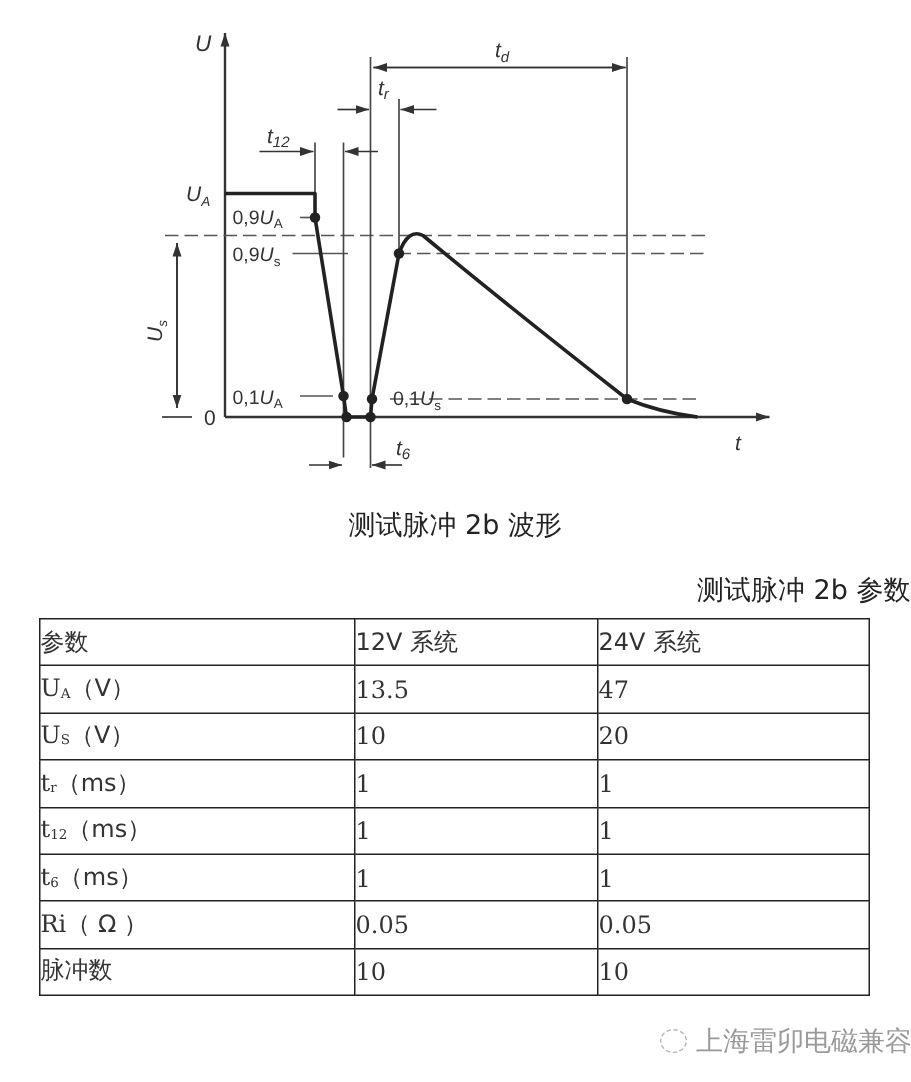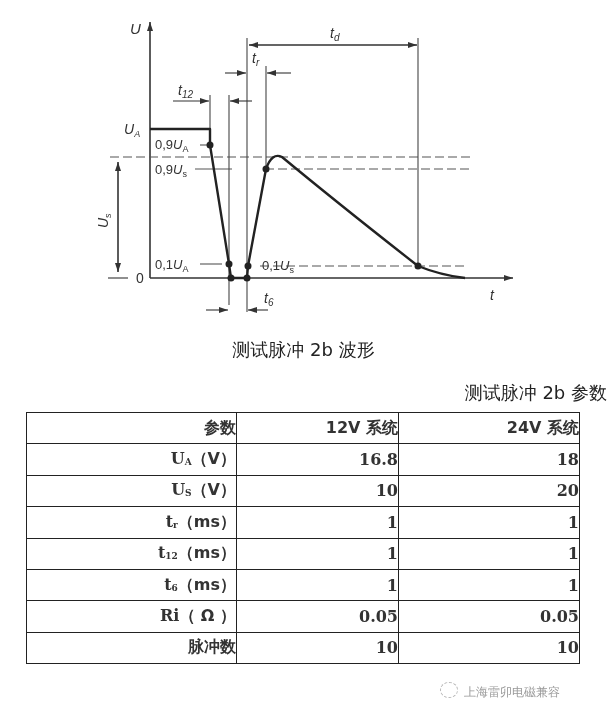"参数" table.params td, table.params th { font-weight: bold -> normal; text-align: right -> left }
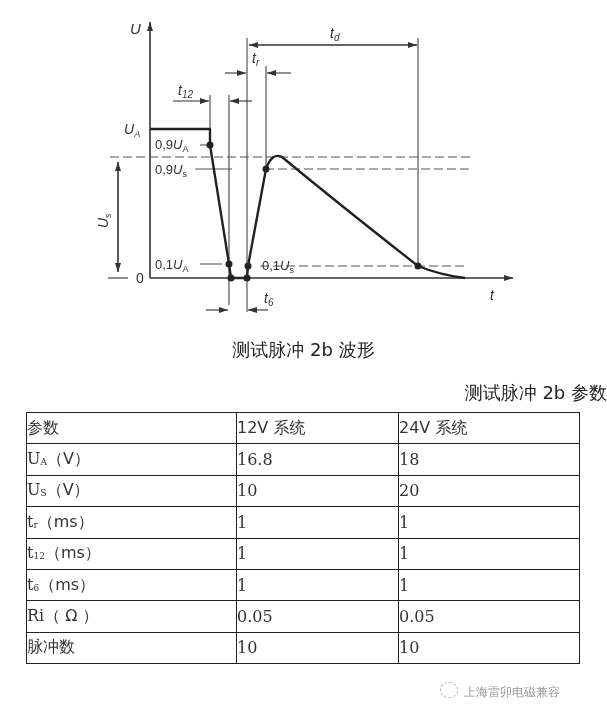"16.8" td { text: 16.8 -> 13.5 }
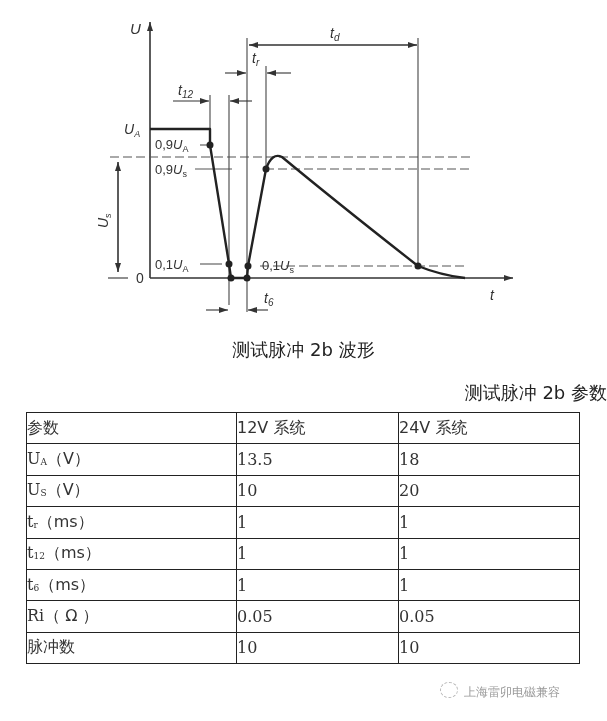"18" td { text: 18 -> 47 }
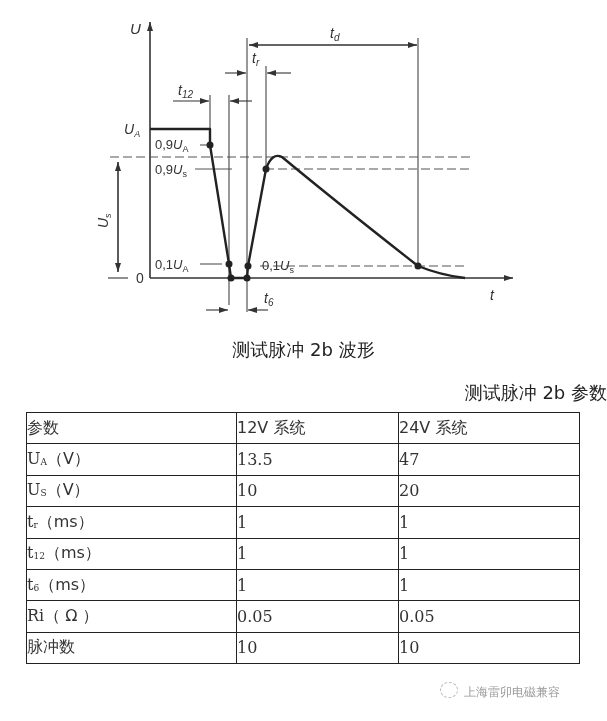"上海雷卯电磁兼容" .watermark { font-size: 12px -> 18px }
